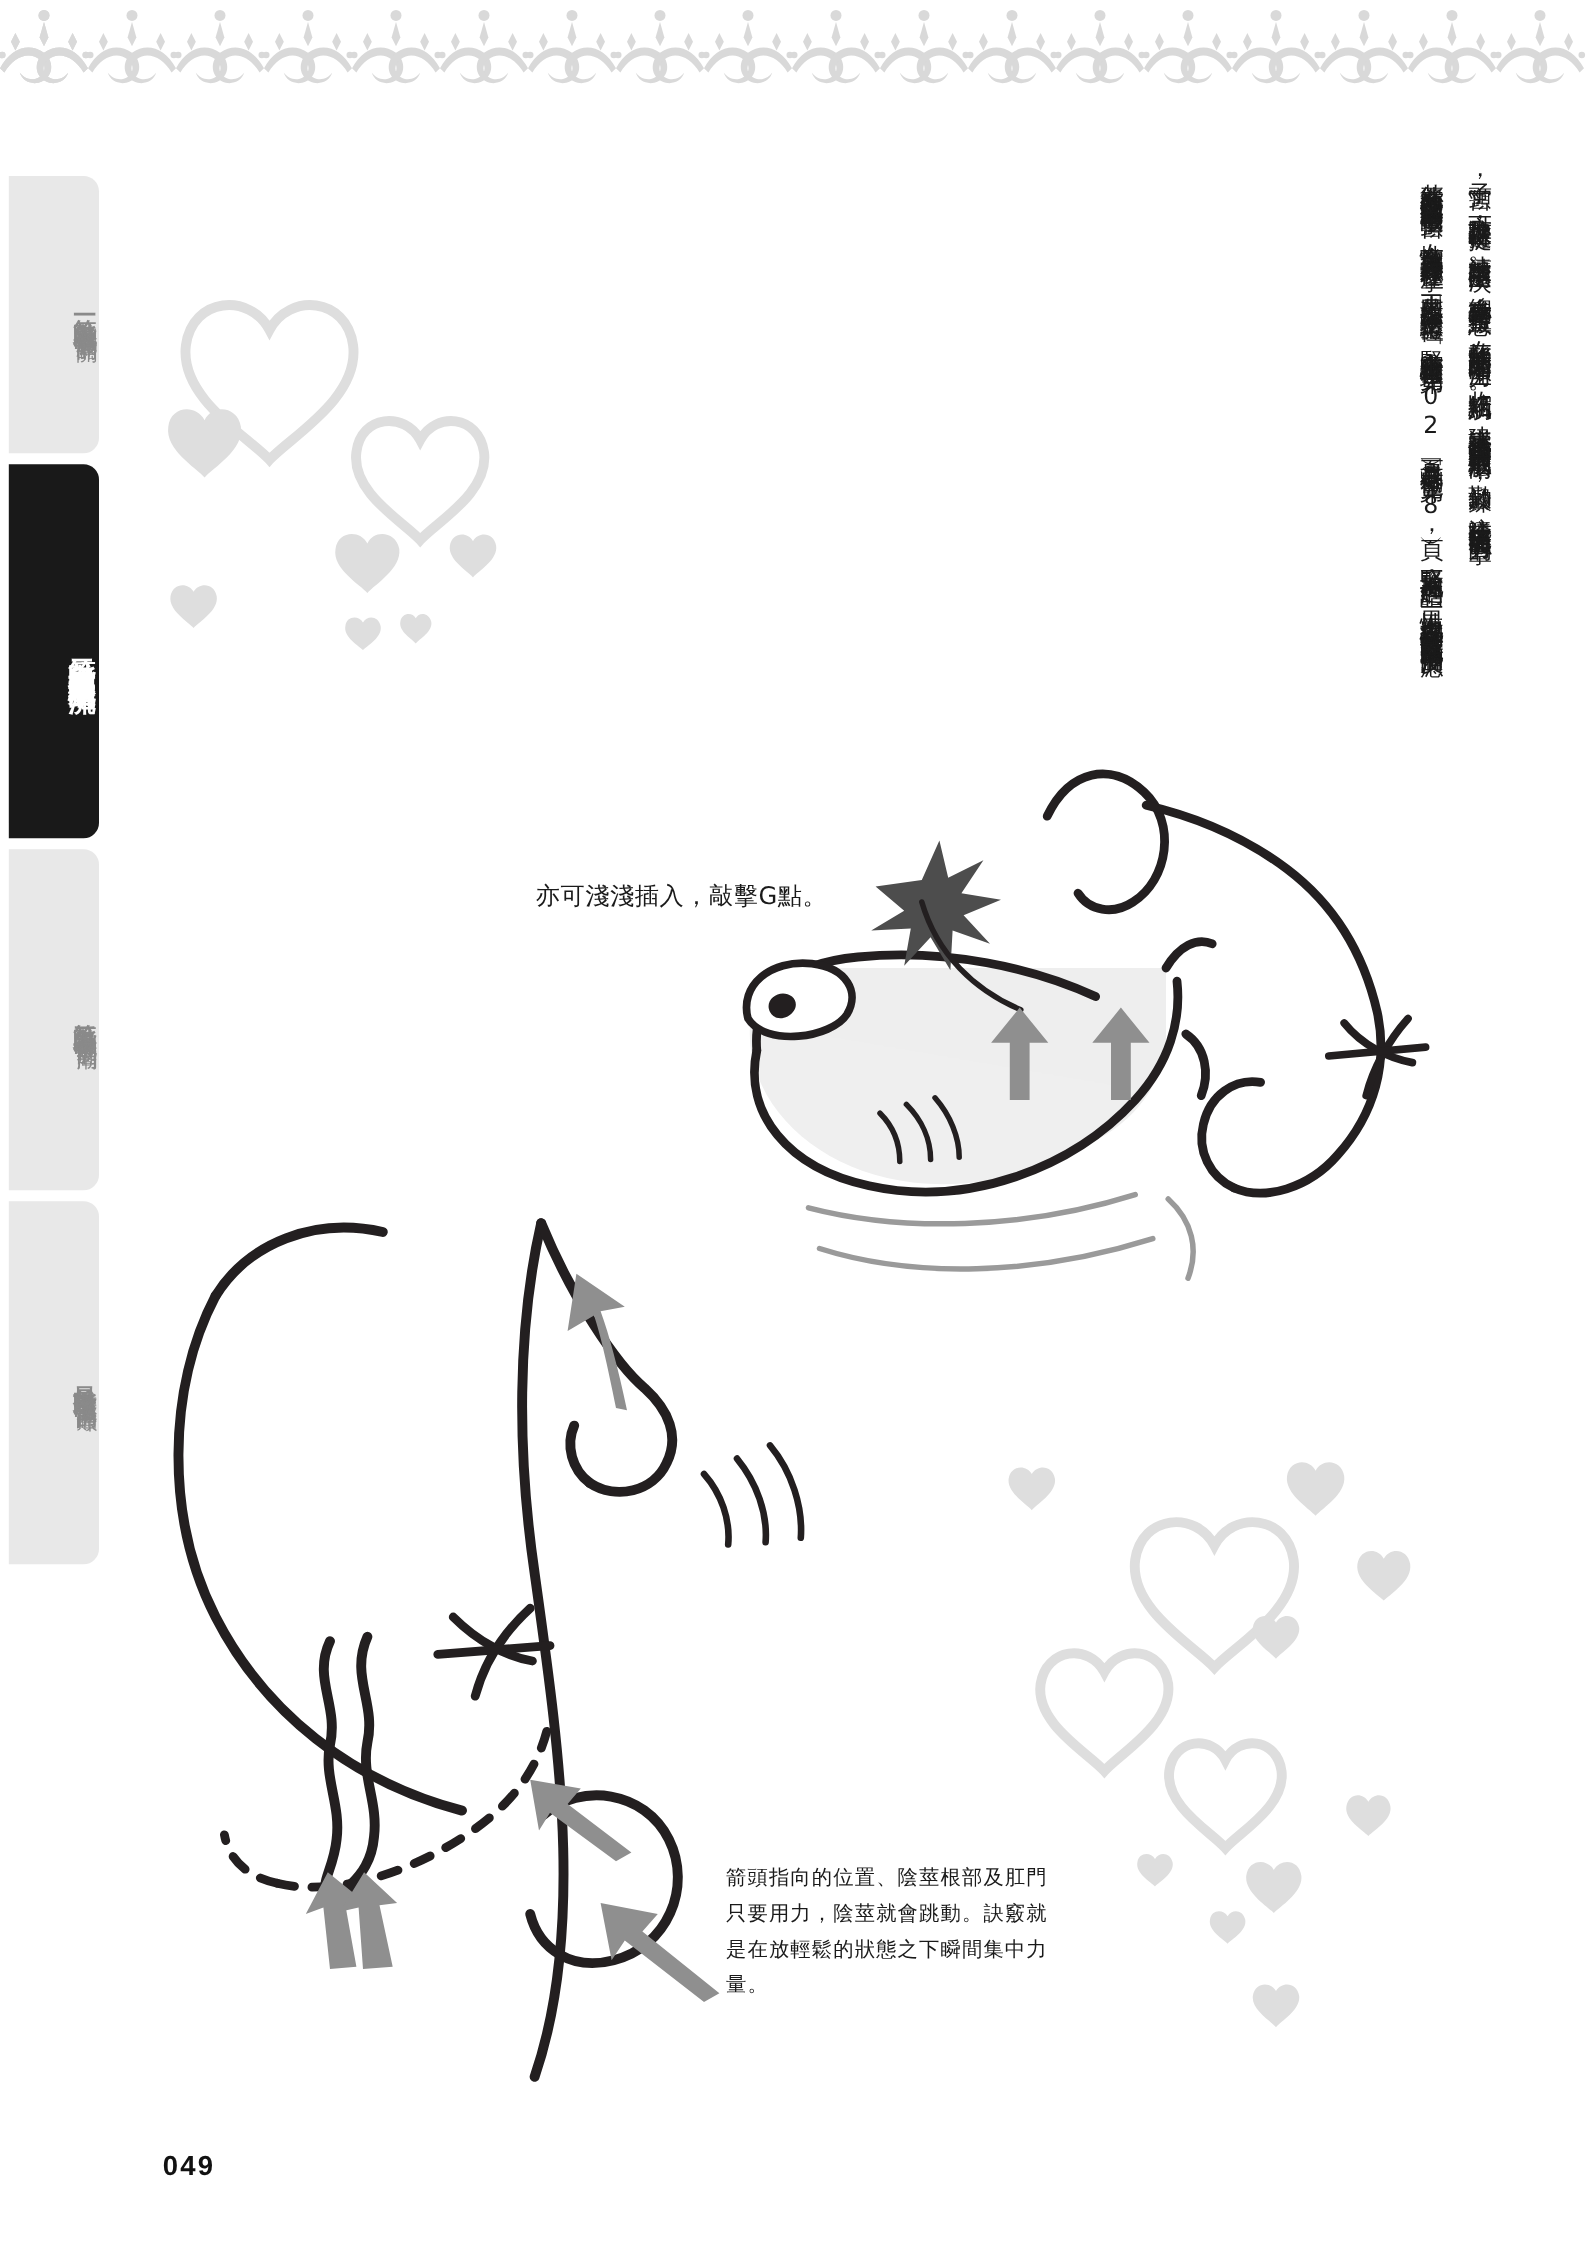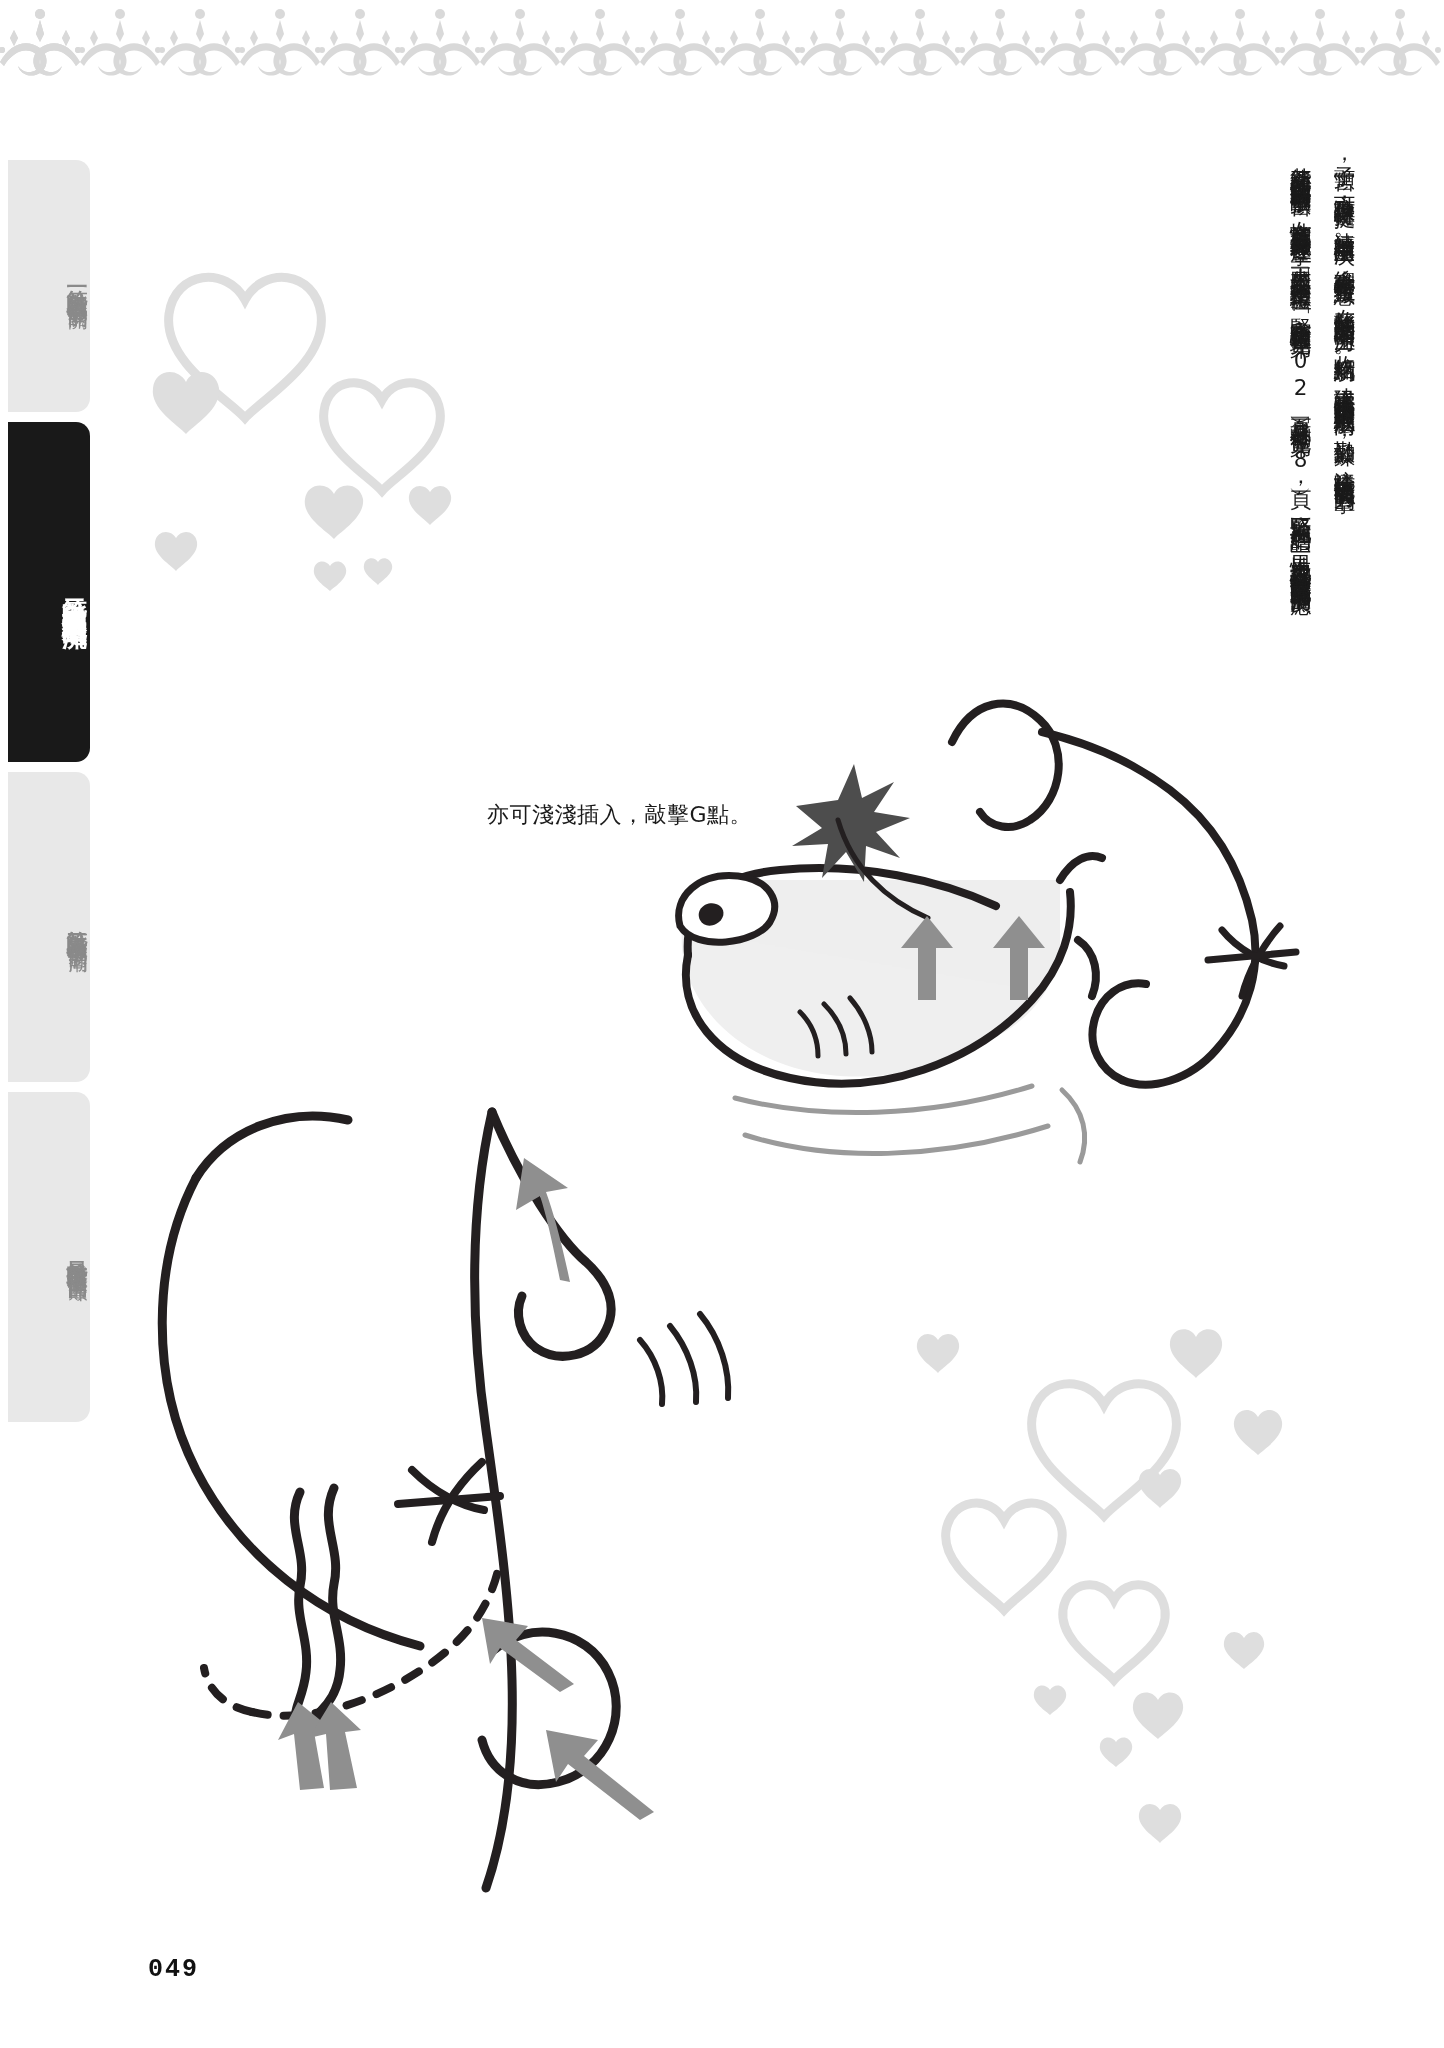"箭頭指向的位置、陰莖根部及肛門只要用力，陰莖就會跳動。訣竅就是在放輕鬆的狀態之下" div.caption-arrow { html: none -> <div>箭頭指向的位置、陰莖根部及肛門只要用力，陰莖就會跳動。訣竅就是在放輕鬆的狀態之下瞬間集中力量。</div> }
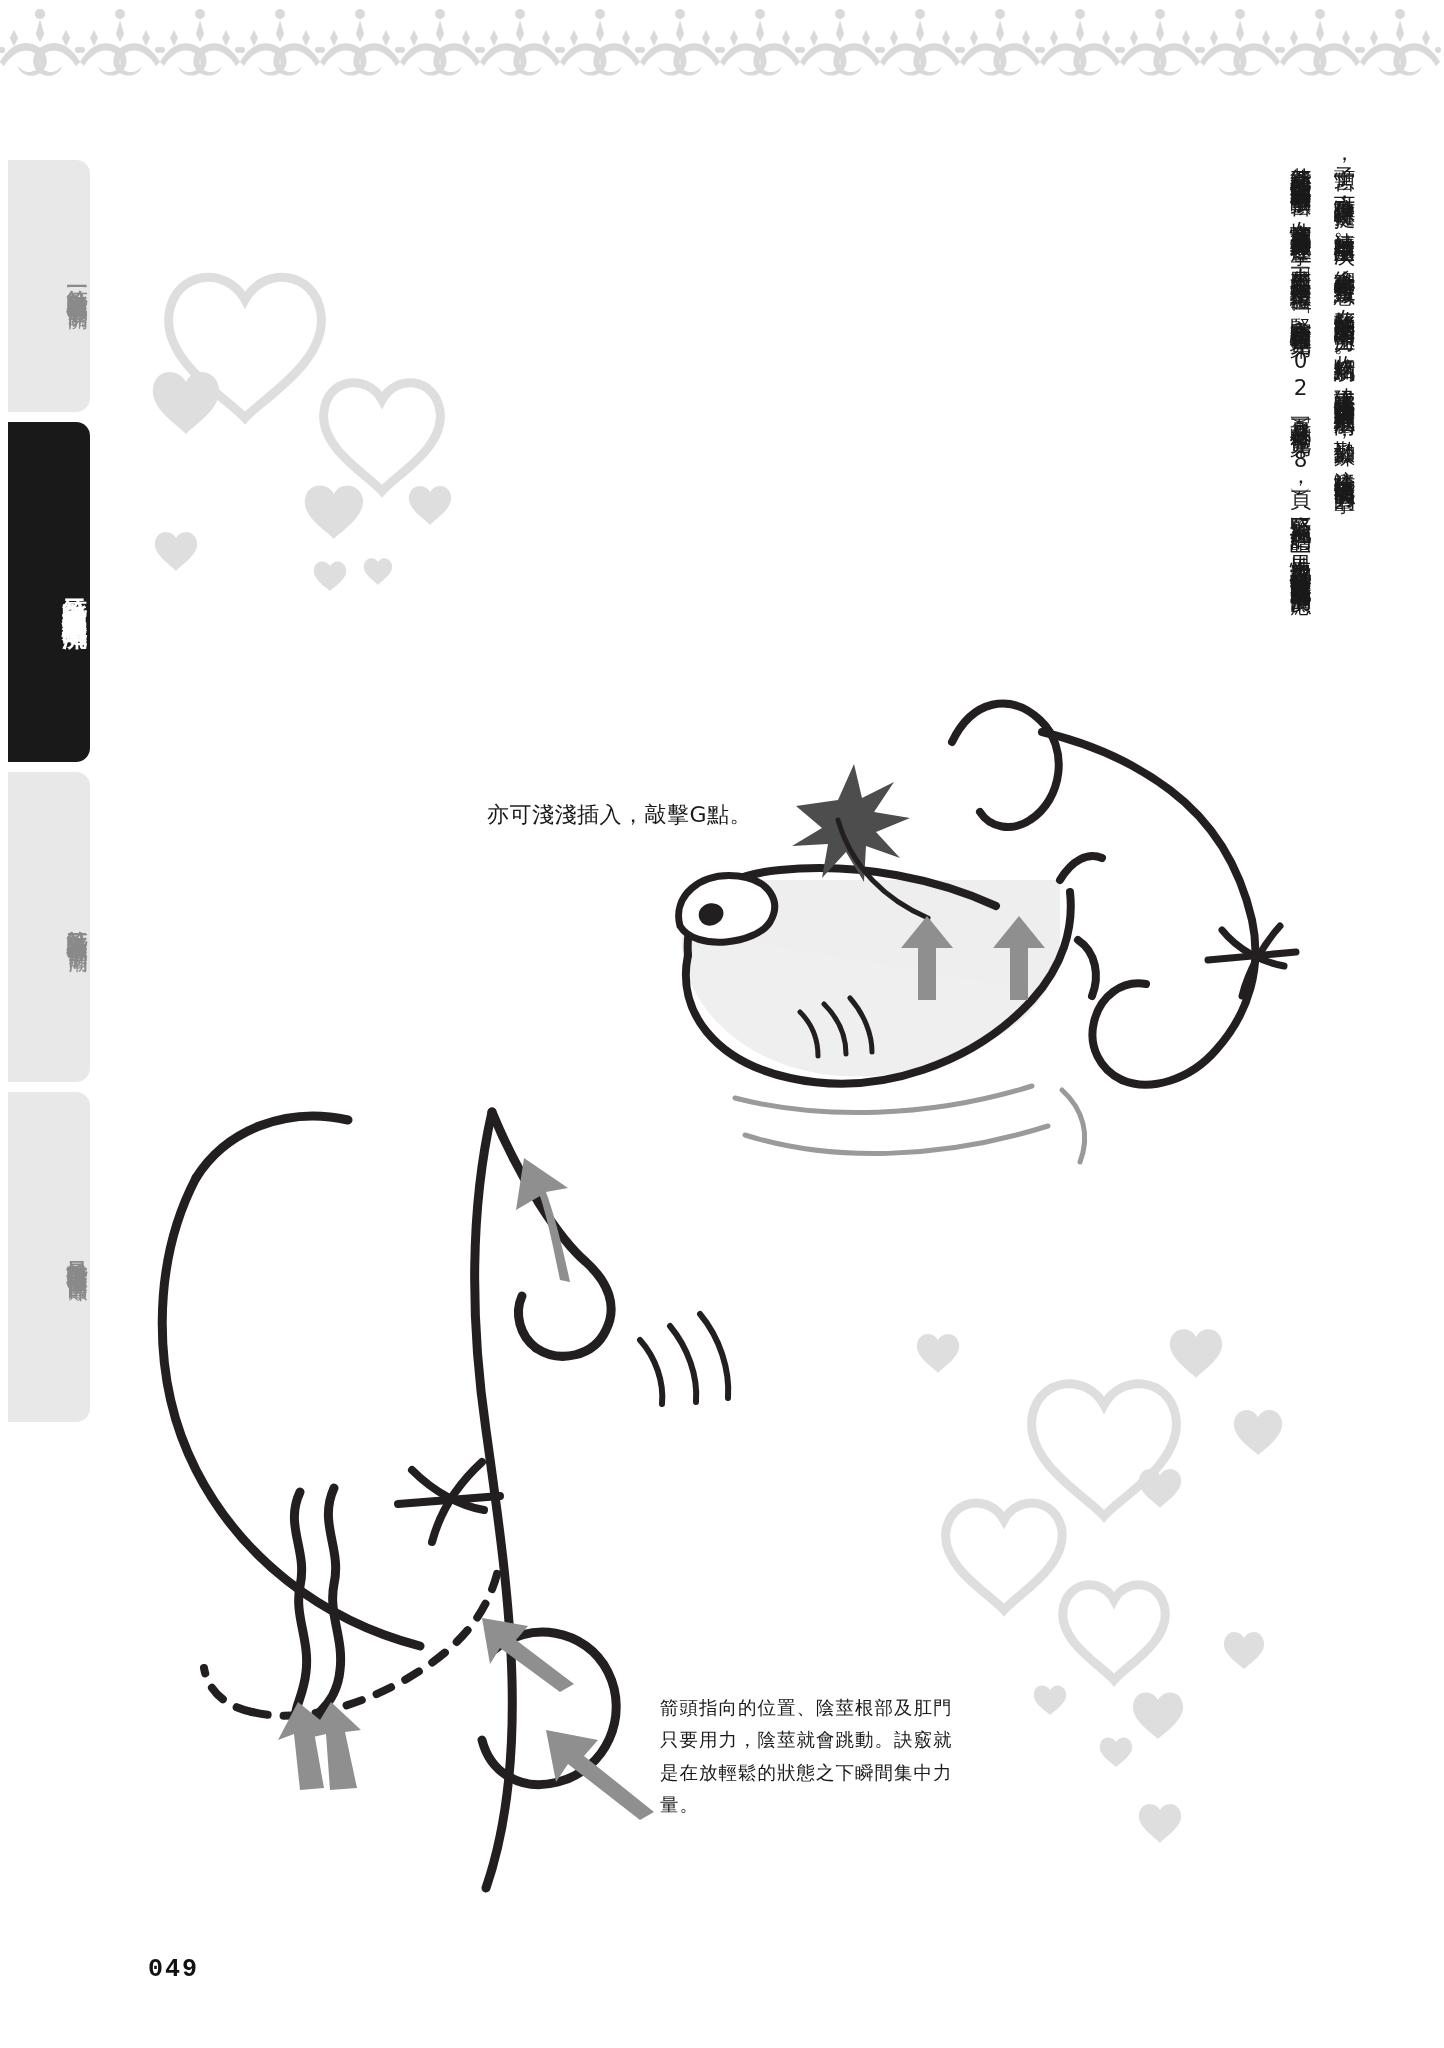"049" .page-number { font-family: Liberation Mono, monospace -> Liberation Sans, sans-serif }
